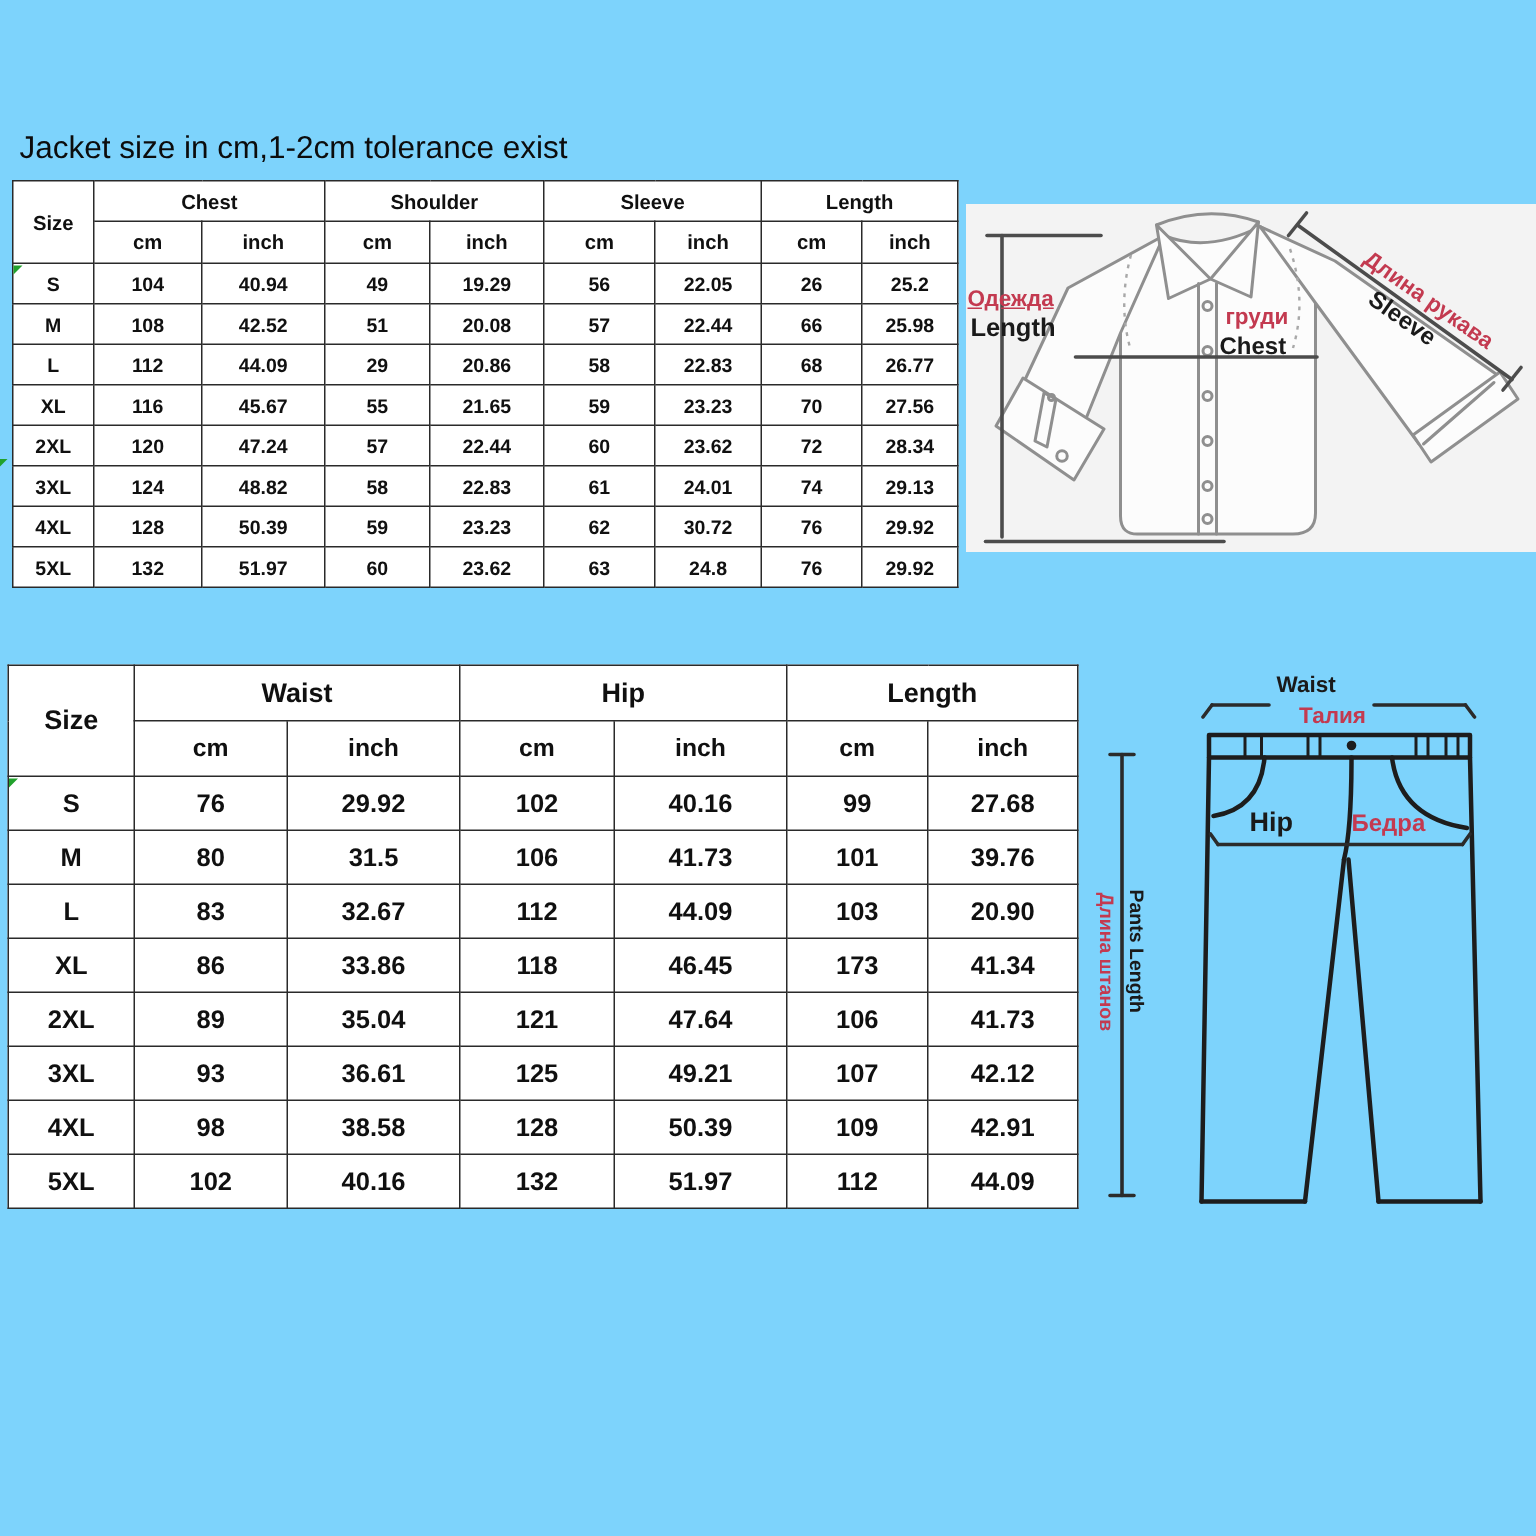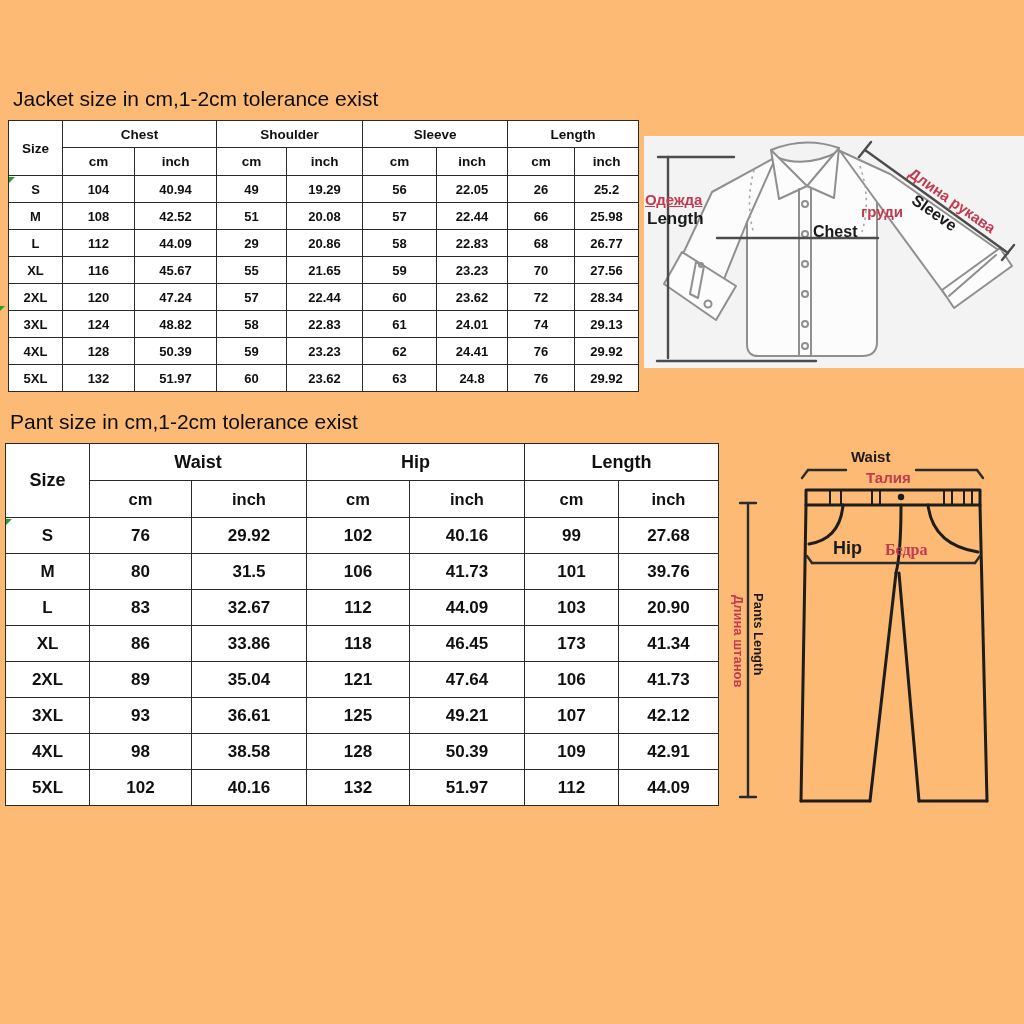"Jacket size in cm,1-2cm tolerance" .sheet { background: #fdba74 -> #7dd3fc }
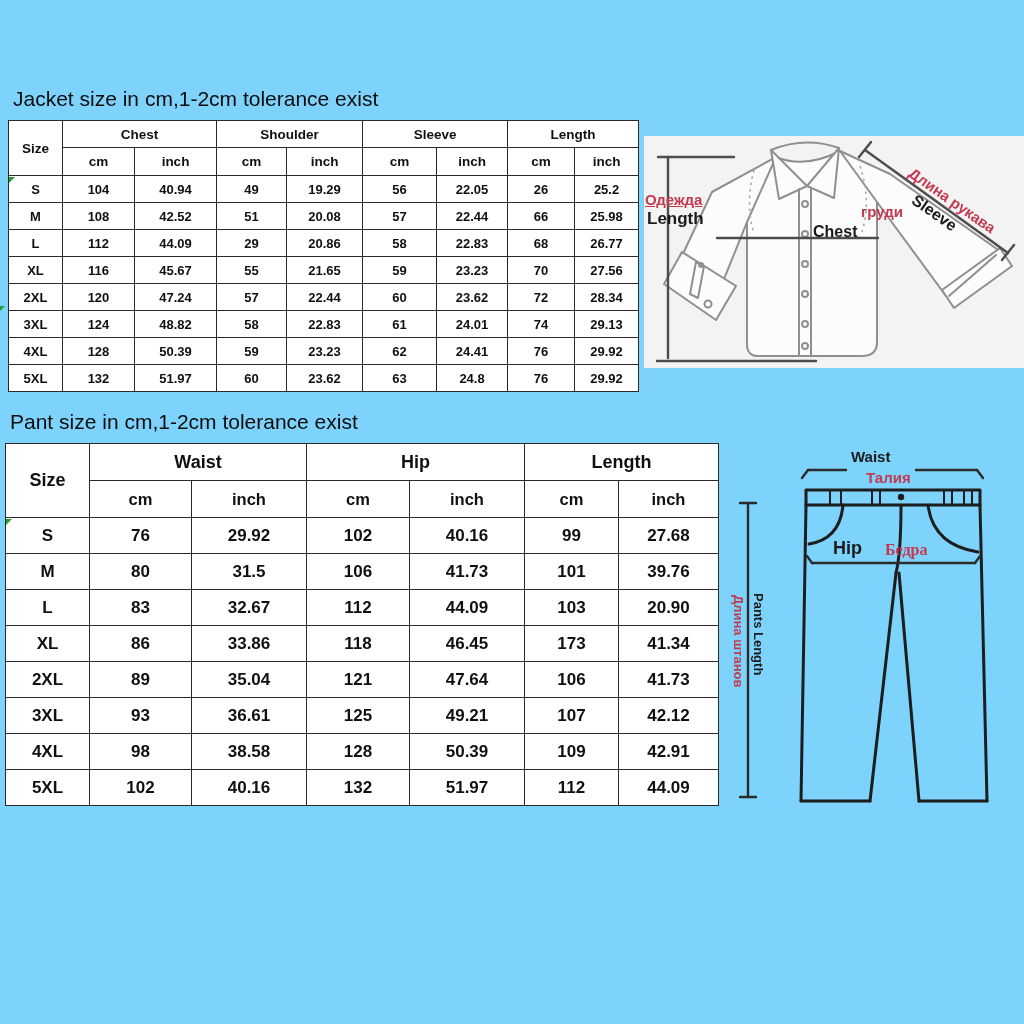"груди" #lbl-jacket-chest-ru { margin-left: 44px -> none }
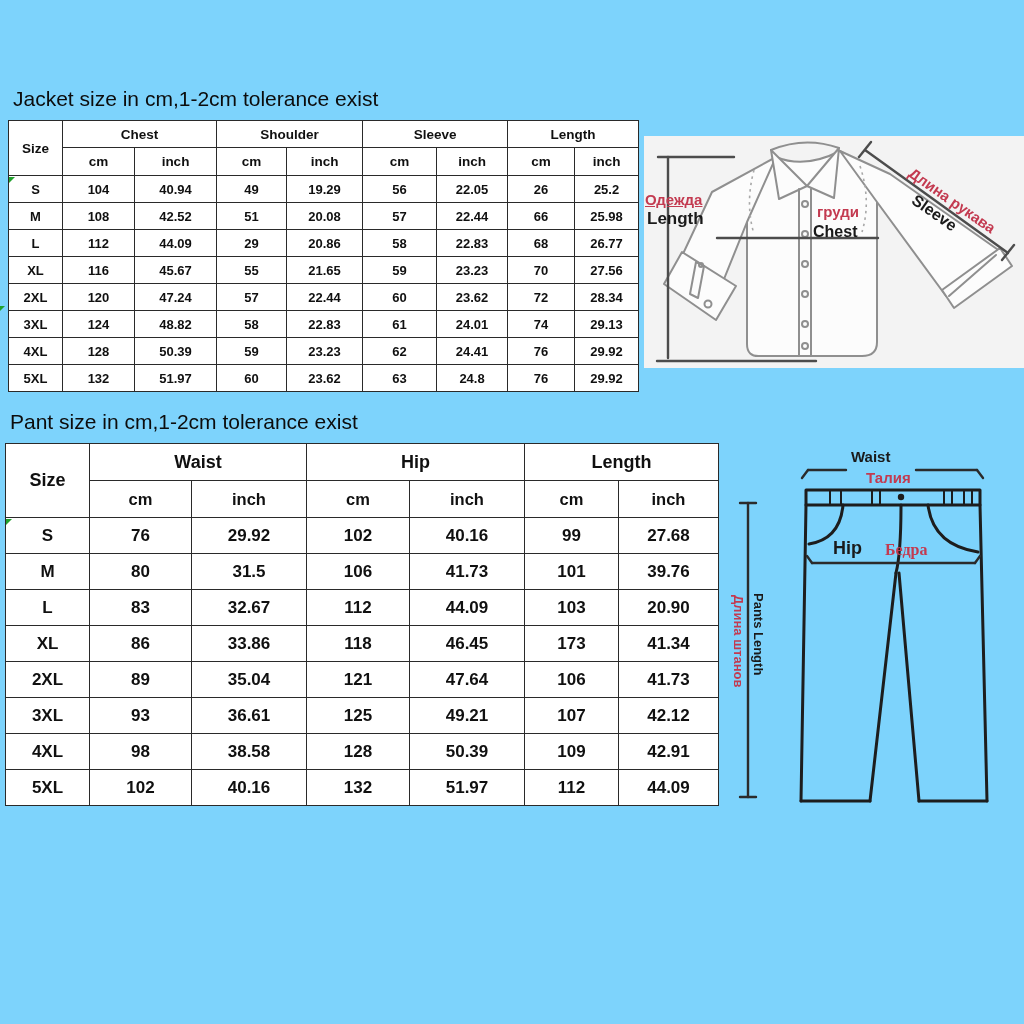"24.41" td { text: 24.41 -> 30.72 }
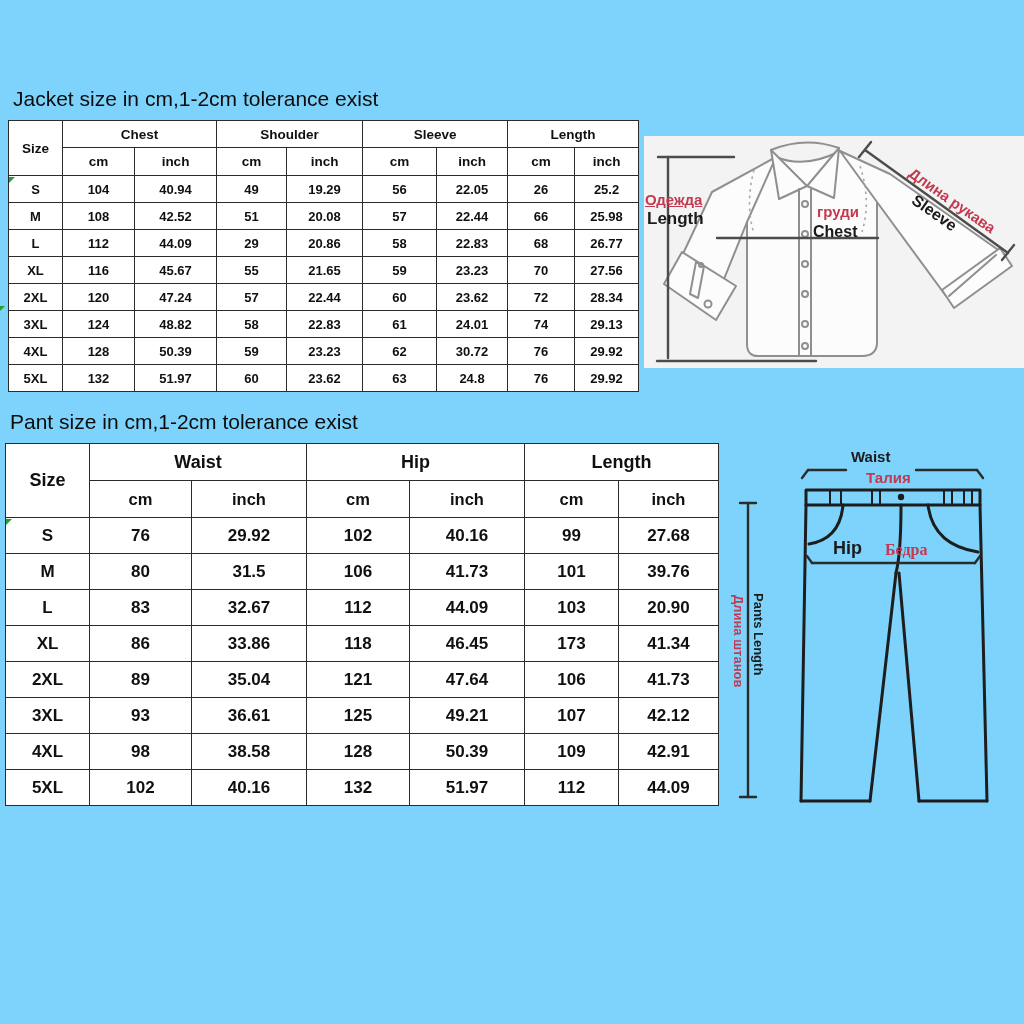"Pant size in cm,1-2cm tolerance" div.chart-title { html: <div>Pant size in cm,1-2cm tolerance exist</div> -> none }
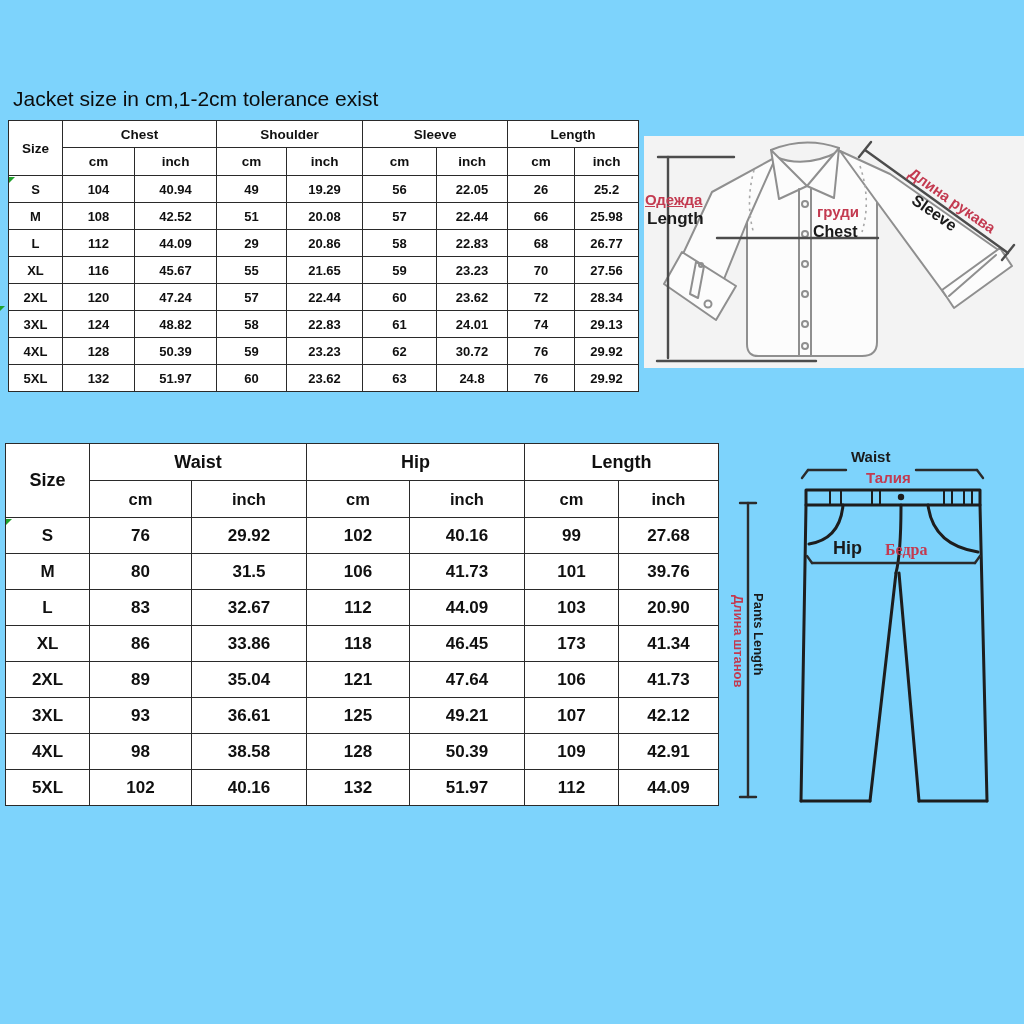"Бедра" #lbl-pant-hip-ru { font-family: Liberation Serif, serif -> none; left: 155px -> 171px }
